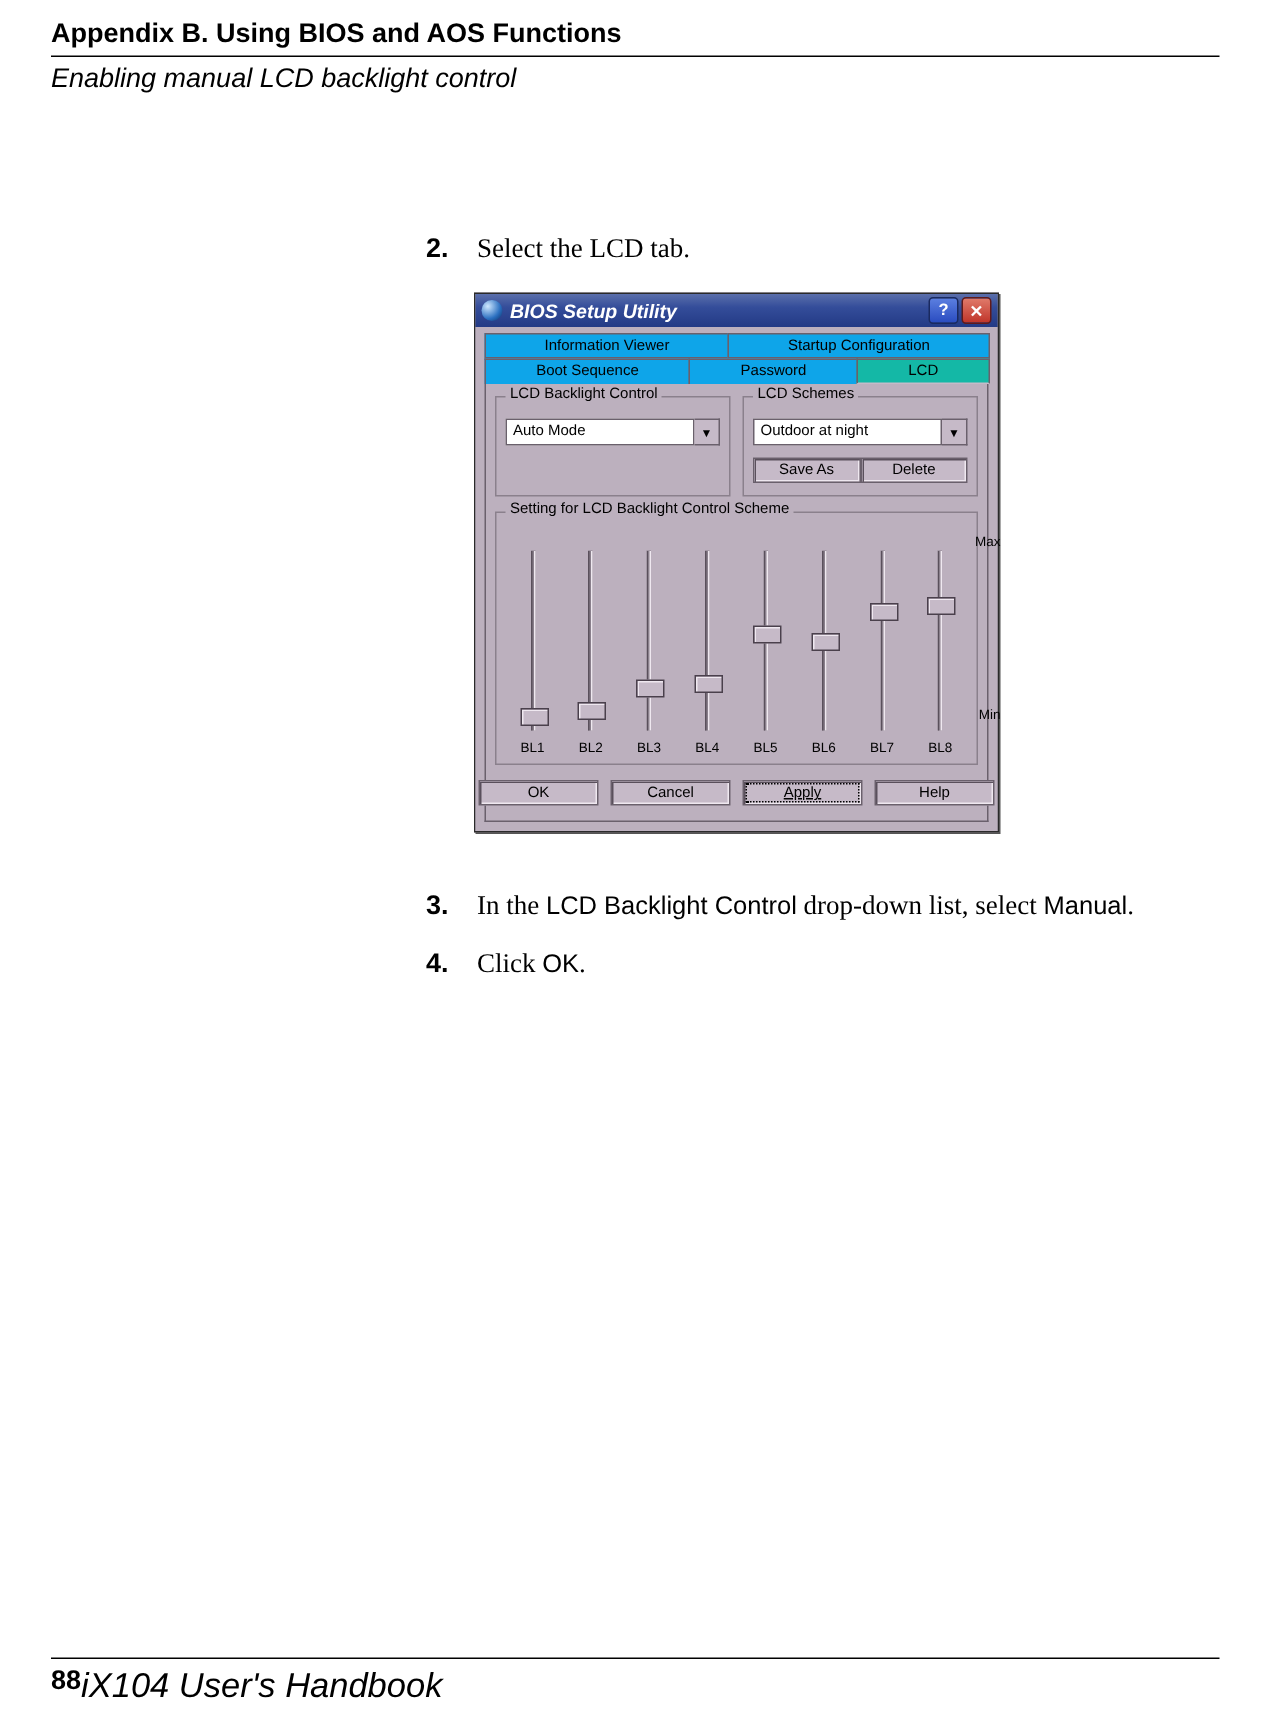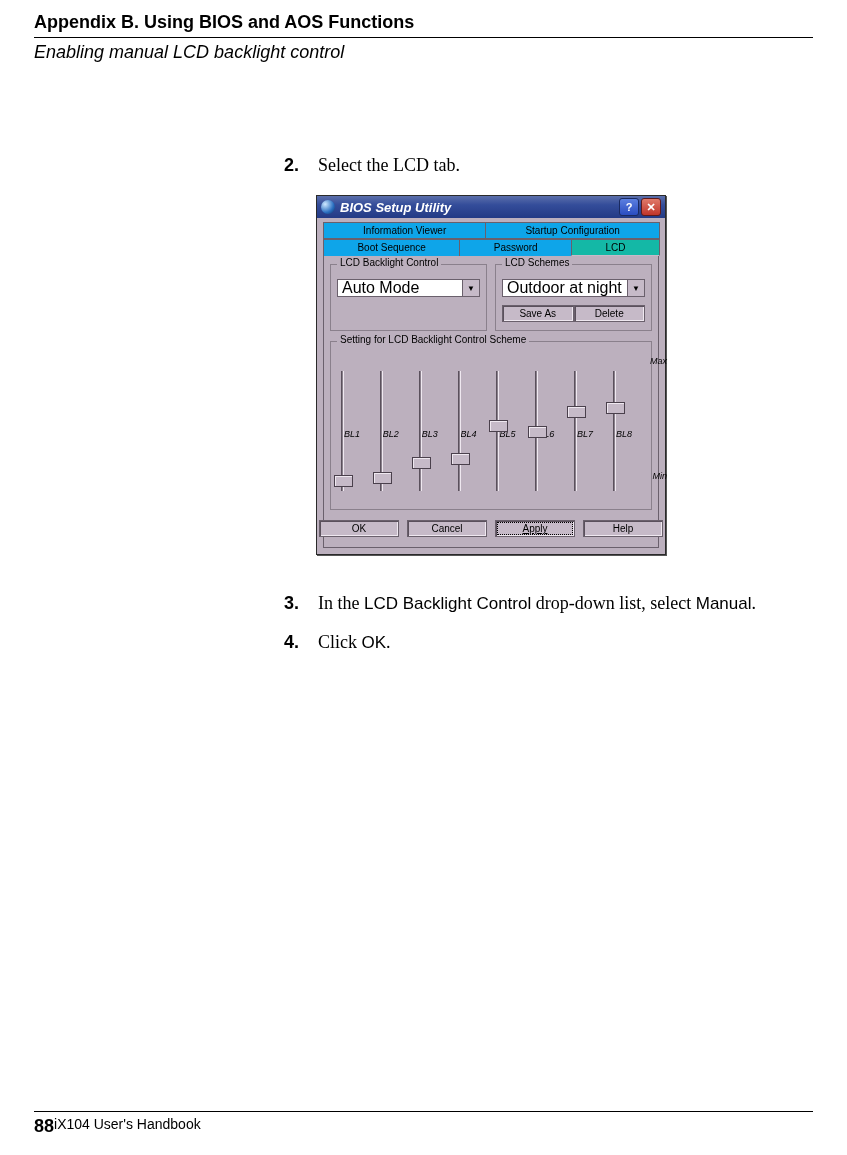"Auto Mode" .dd-field { font-size: 16px -> 10px }
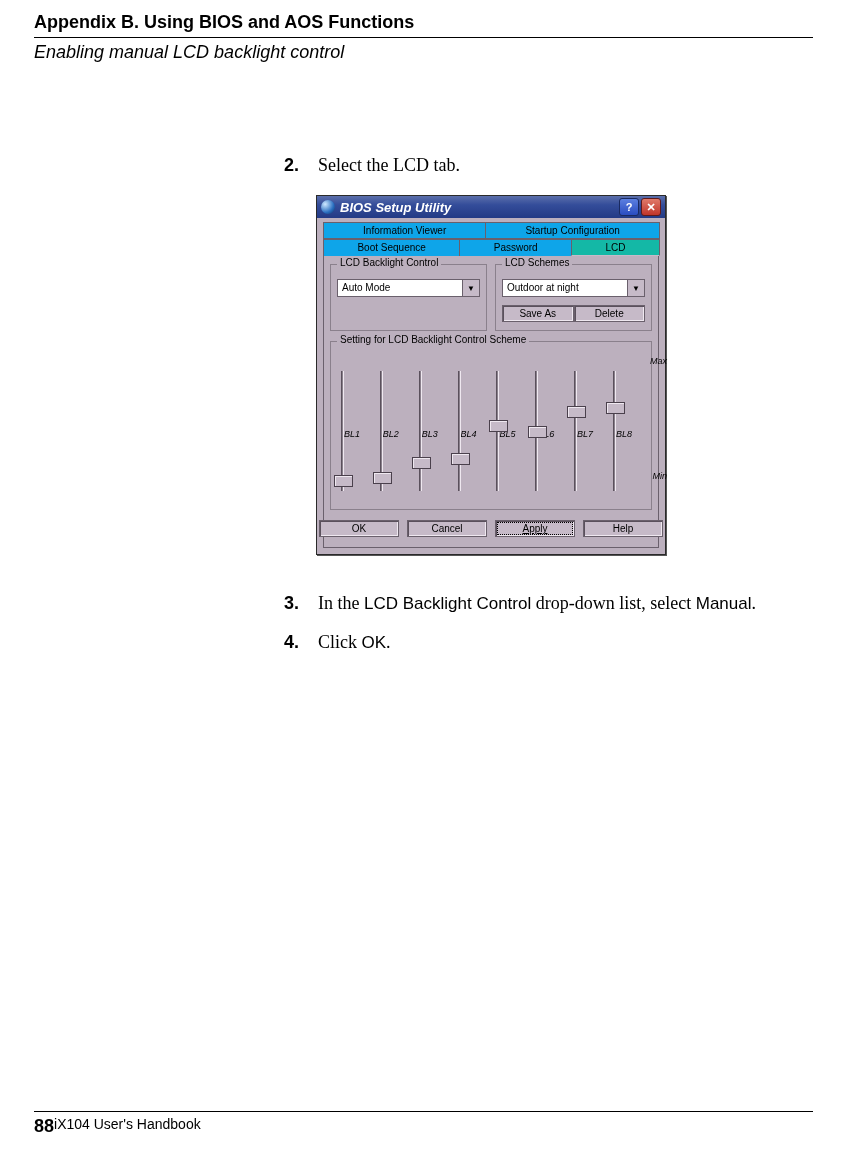"Max" .sliders { align-items: none -> flex-end; font-style: italic -> none }
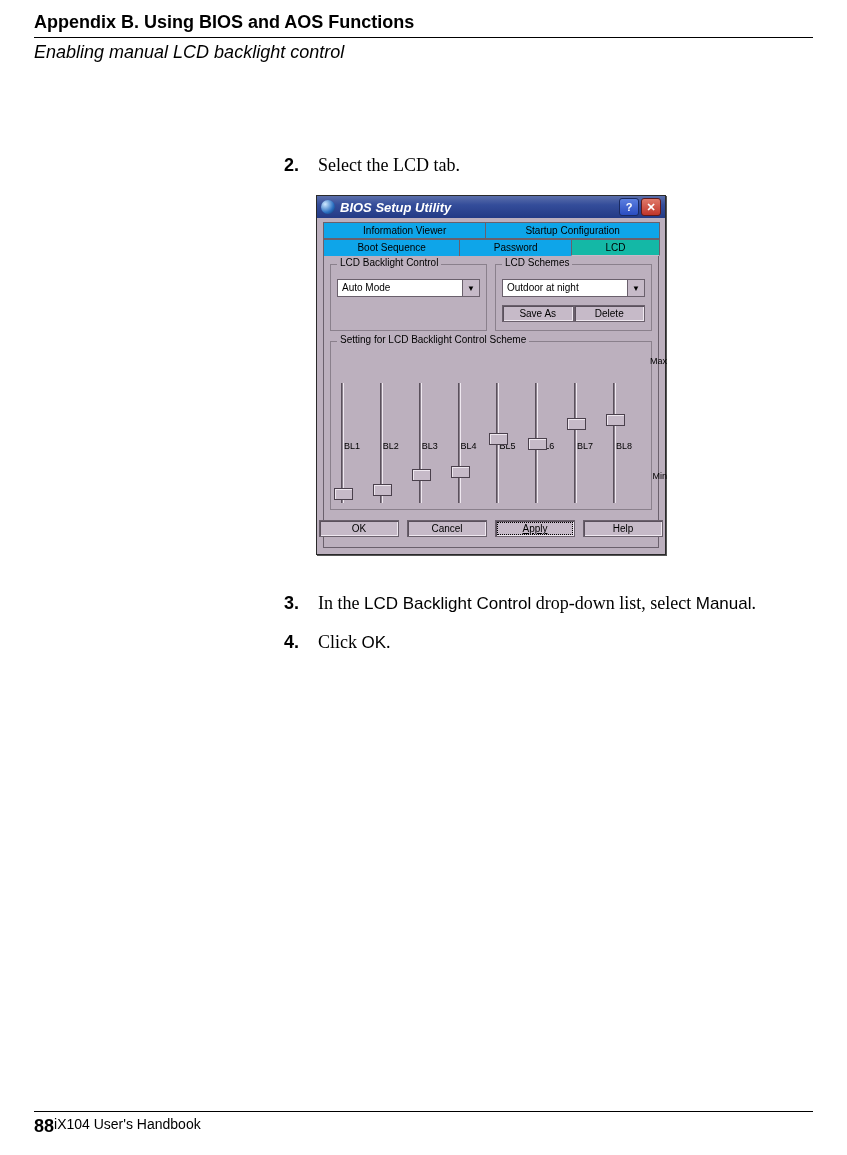"BL1" .slcol { flex-direction: row -> column }
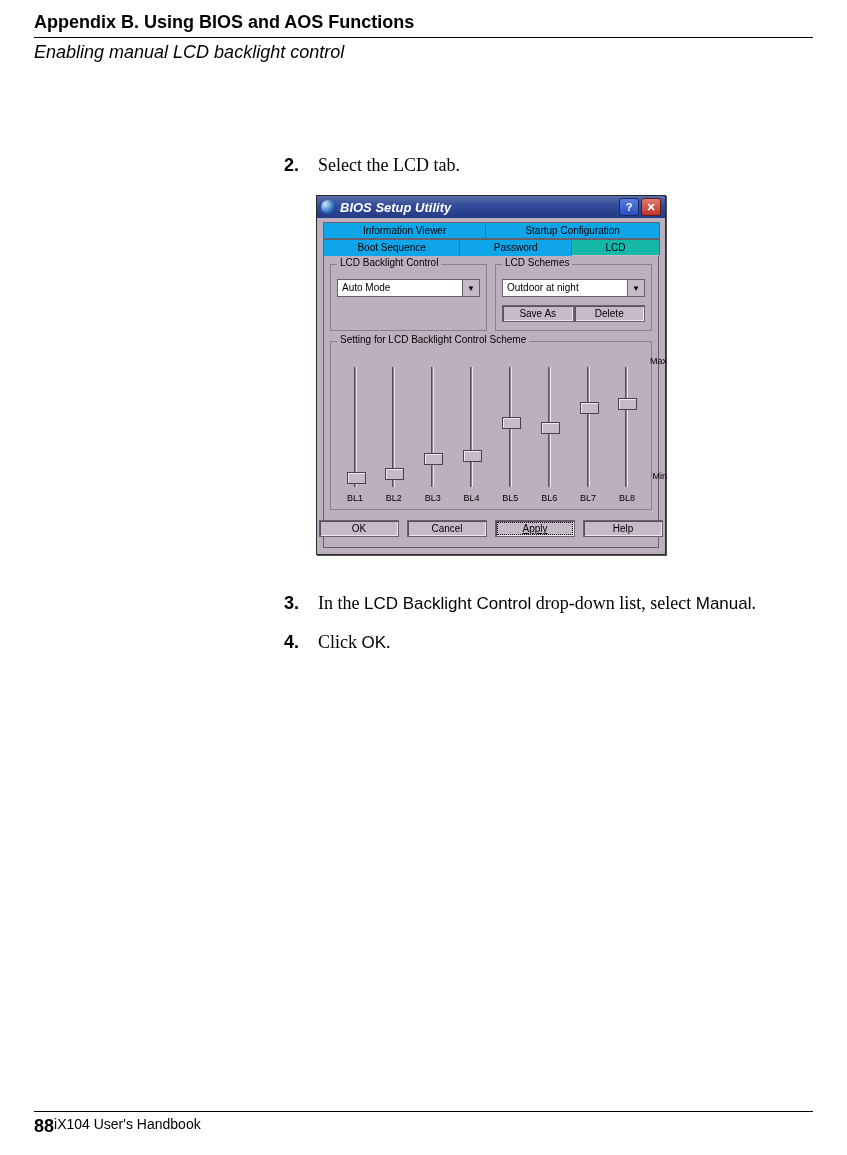"iX104 User's Handbook" .footer-book { font-size: 14px -> 23px; font-style: none -> italic }
